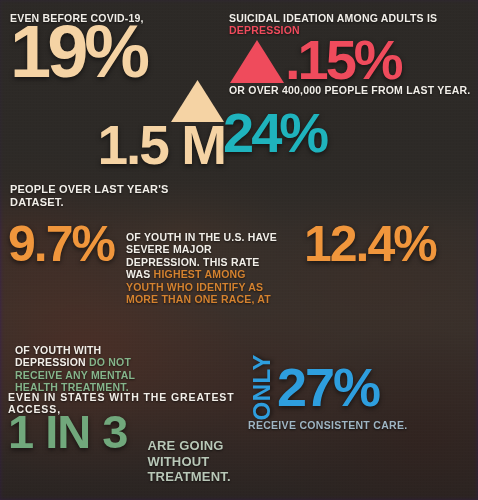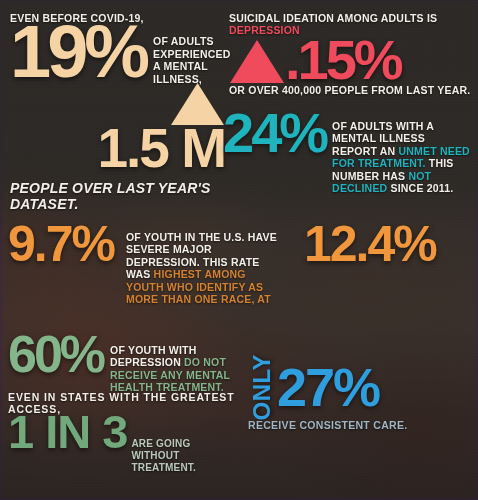"OF ADULTS EXPERIENCED A MENTAL" div.label { html: <div>OF ADULTS EXPERIENCED A MENTAL ILLNESS,</div> -> none }
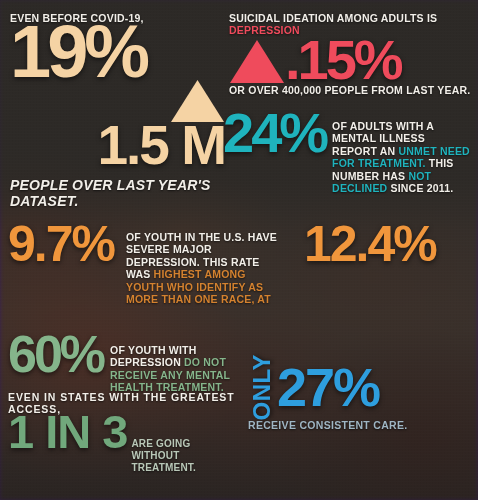"OF ADULTS WITH A MENTAL" div.label { html: <div> <span>OF ADULTS WITH A MENTAL ILLNESS REPORT AN </span><span>UNMET NEED FOR TREATMENT.</span><span> THIS NUMBER HAS </span><span>NOT DECLINED</span><span> SINCE 2011.</span> </div> -> none }
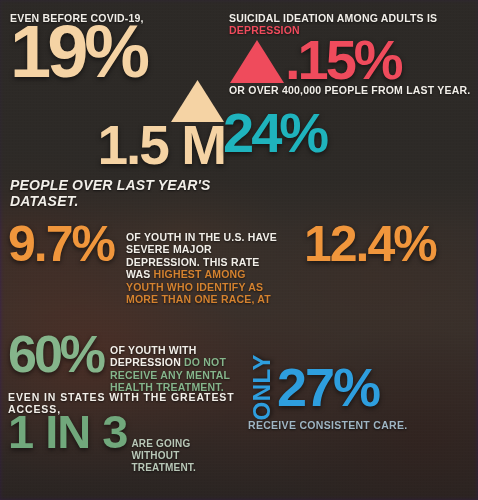"PEOPLE OVER LAST YEAR'S DATASET." #p1 .foot { font-size: 14px -> 11px; font-style: italic -> none; margin-top: 10px -> 16px }
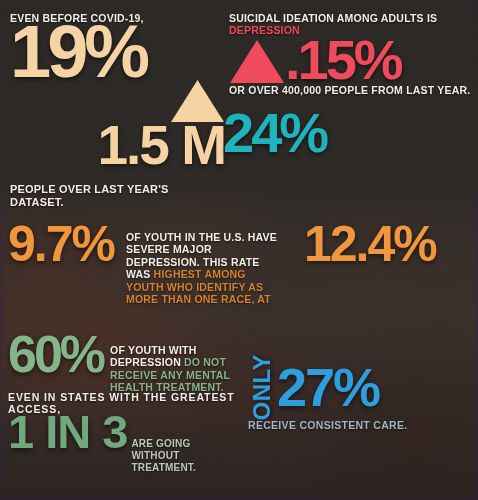"60%" div.big { html: <div>60%</div> -> none }
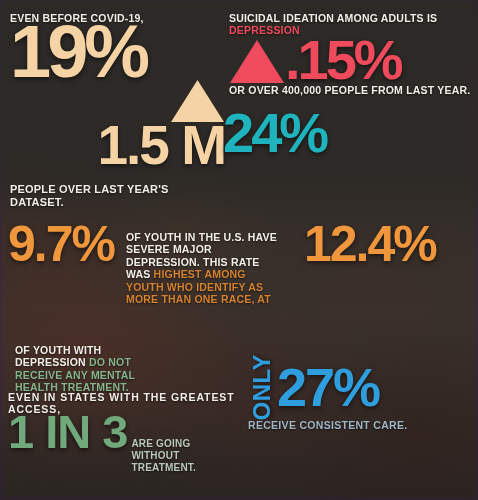"ARE GOING WITHOUT TREATMENT." #p5 .txt13 { font-size: 10px -> 13px; margin: 25px 0 0 4px -> 25px 0 0 20px }
